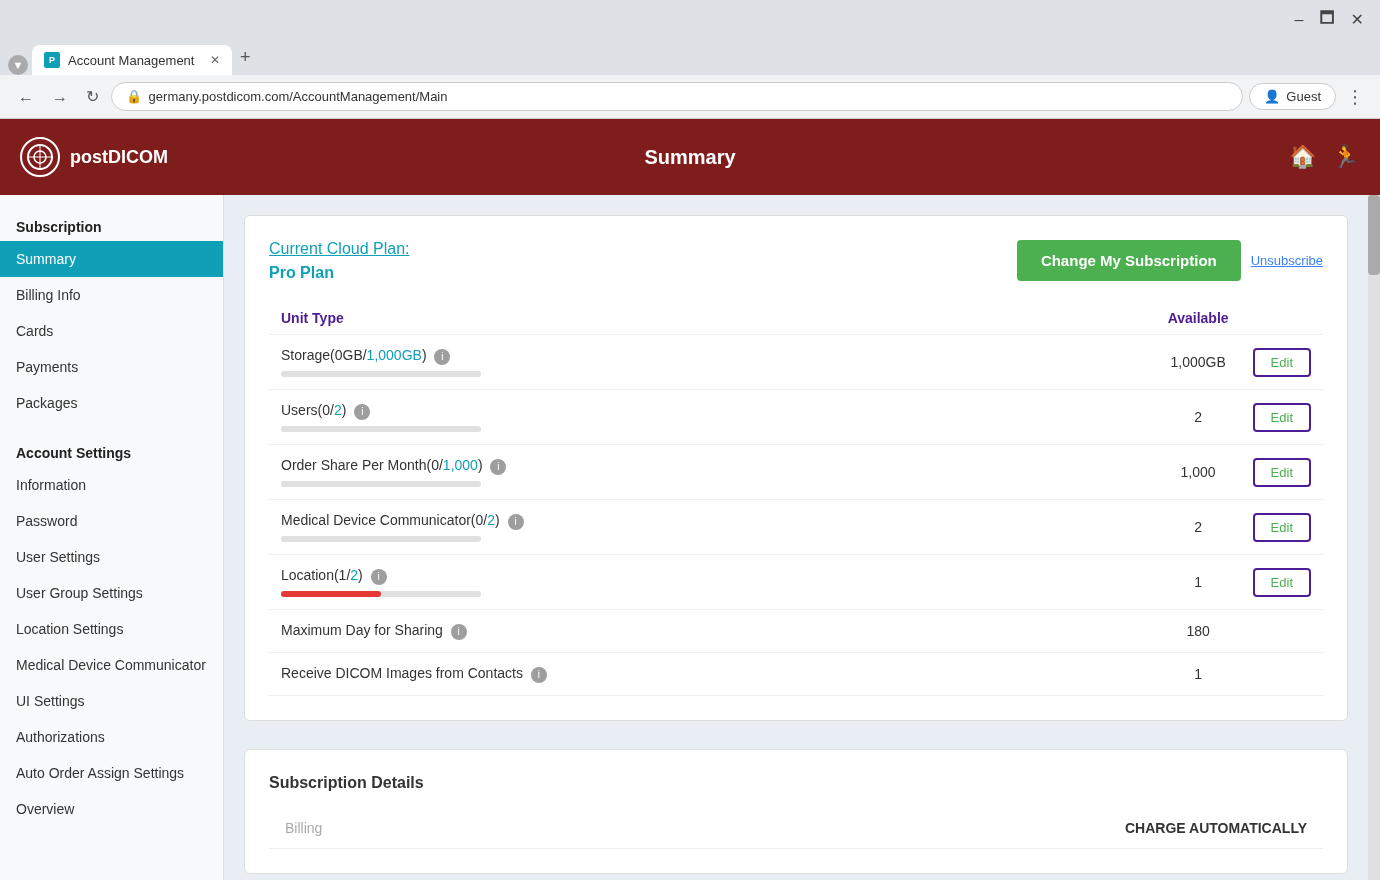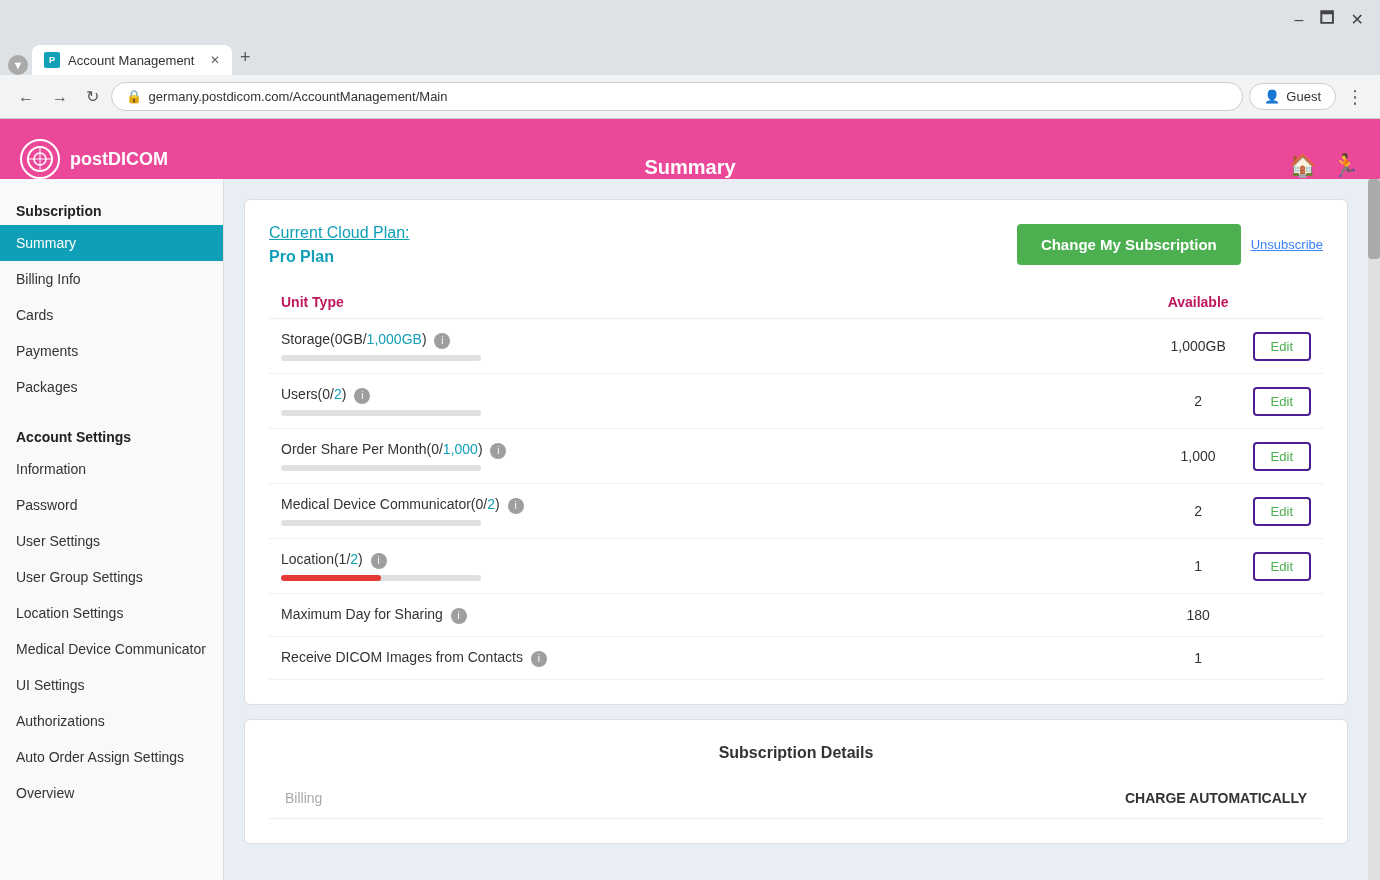"postDICOM" .app-header { align-items: flex-end -> center; background: #ec4899 -> #7f1d1d; height: 60px -> 76px }
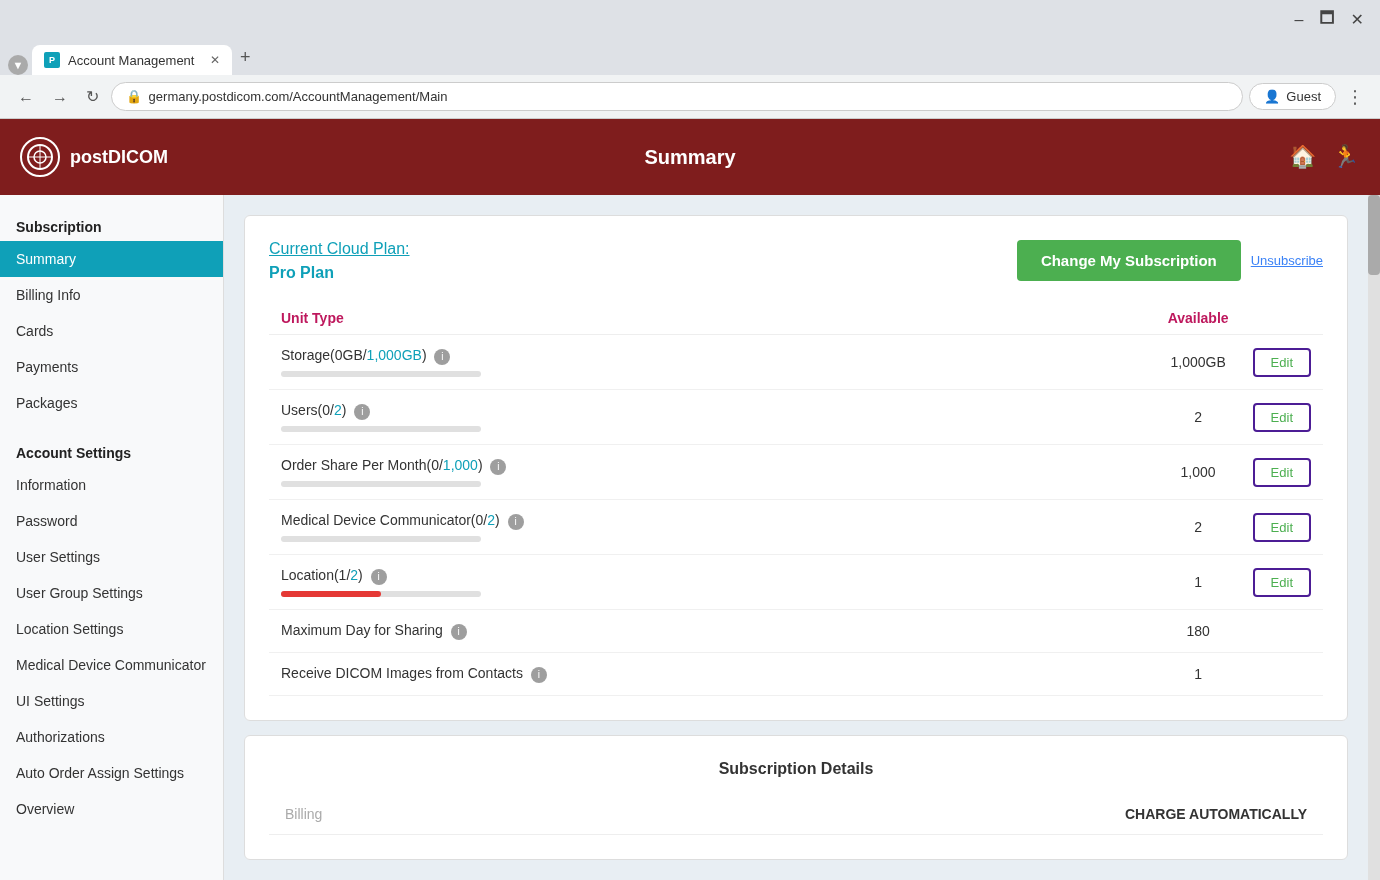"Current Cloud Plan:" .card { margin-bottom: 14px -> 28px }
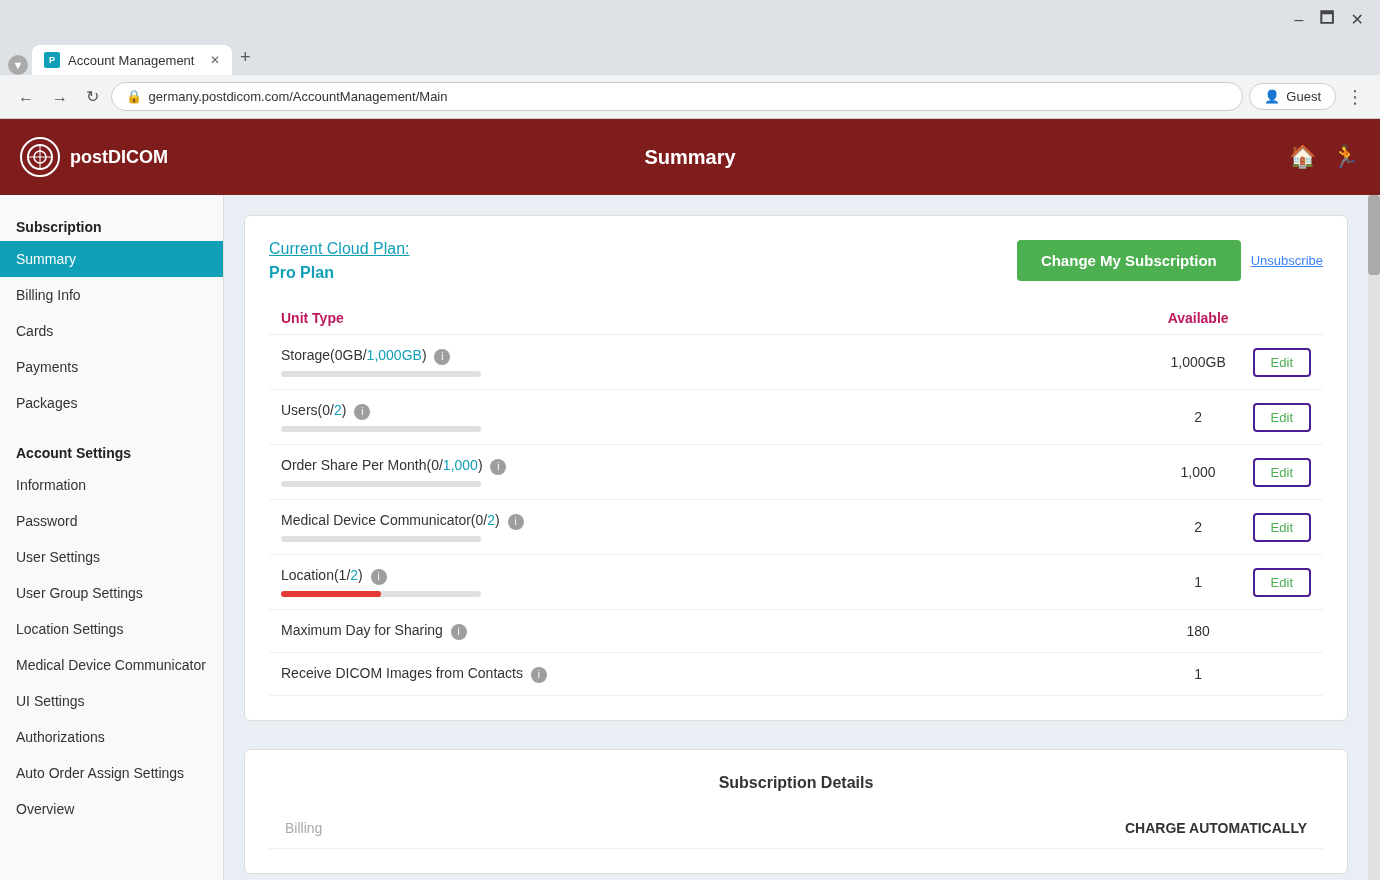"Unit Type" .unit-table thead th { color: #be185d -> #4c1d95 }
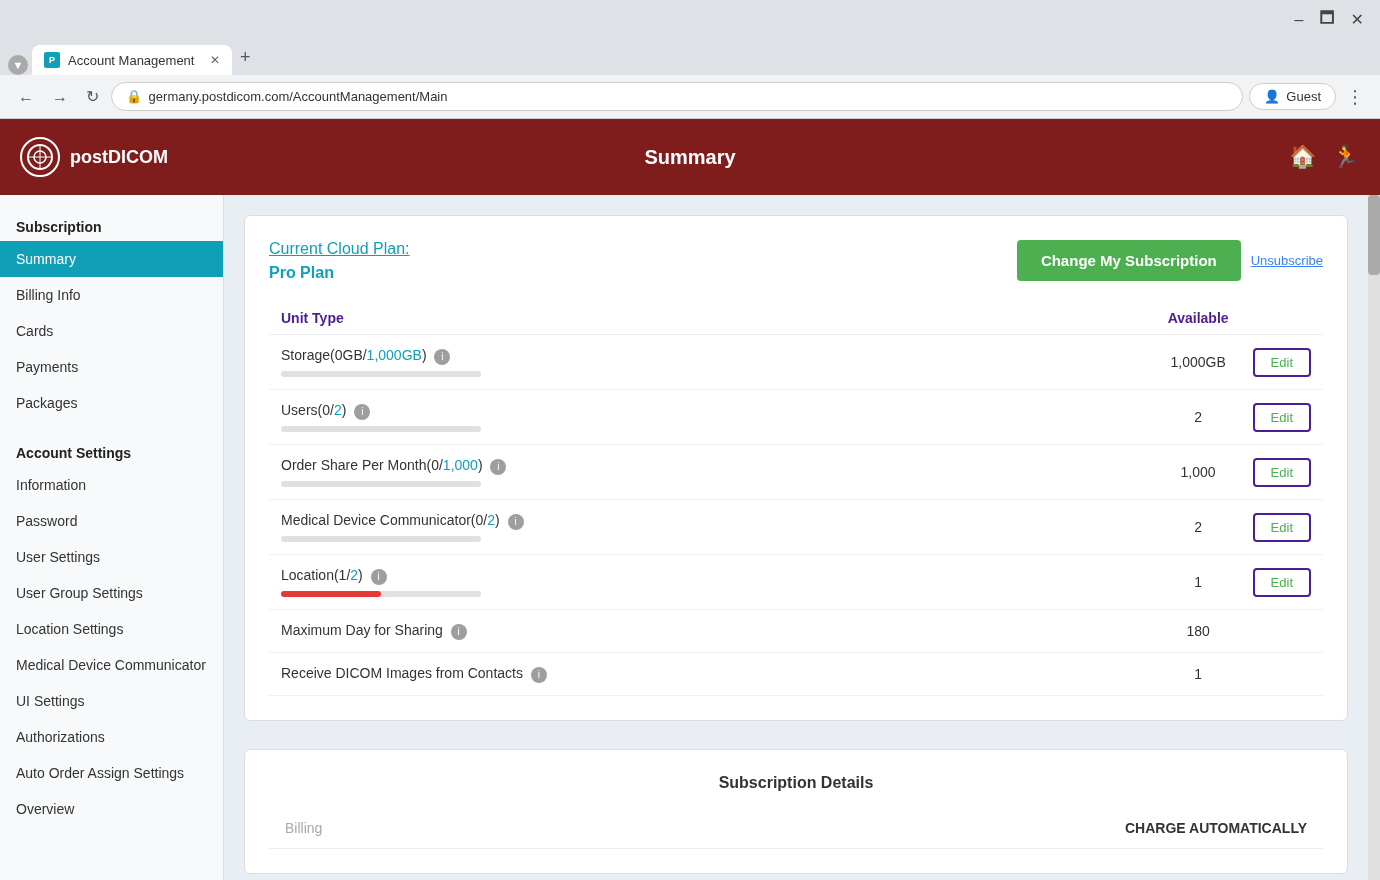"Subscription Details" .details-title { text-align: center -> left }
